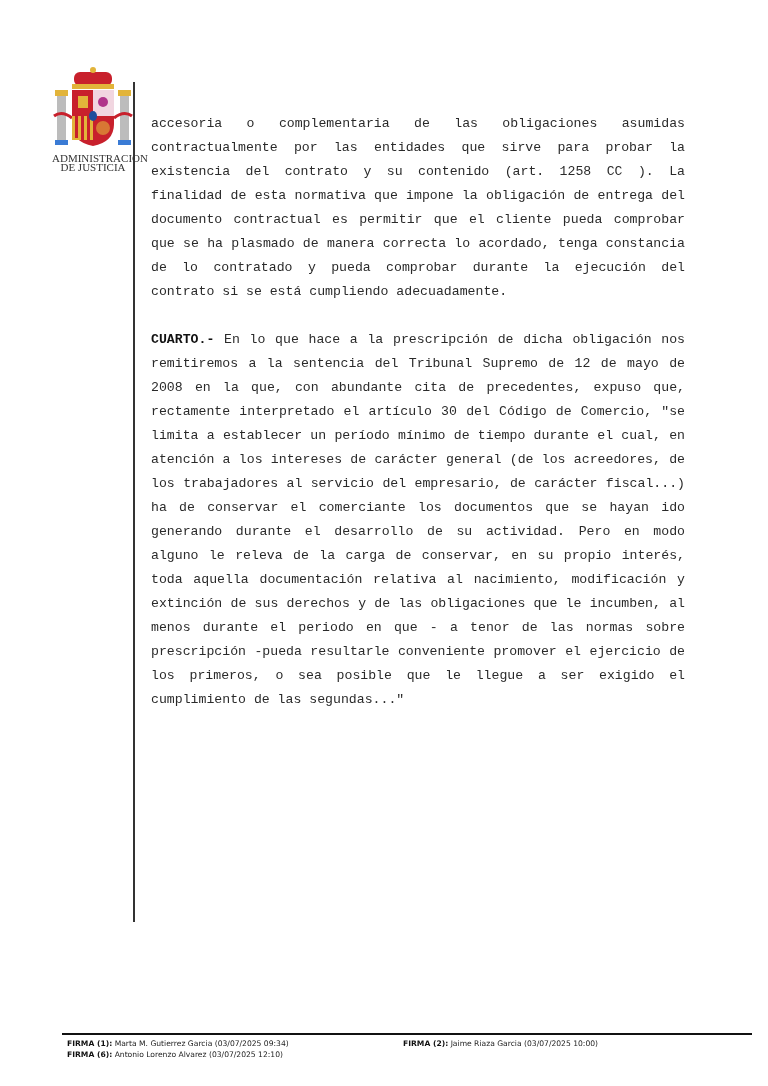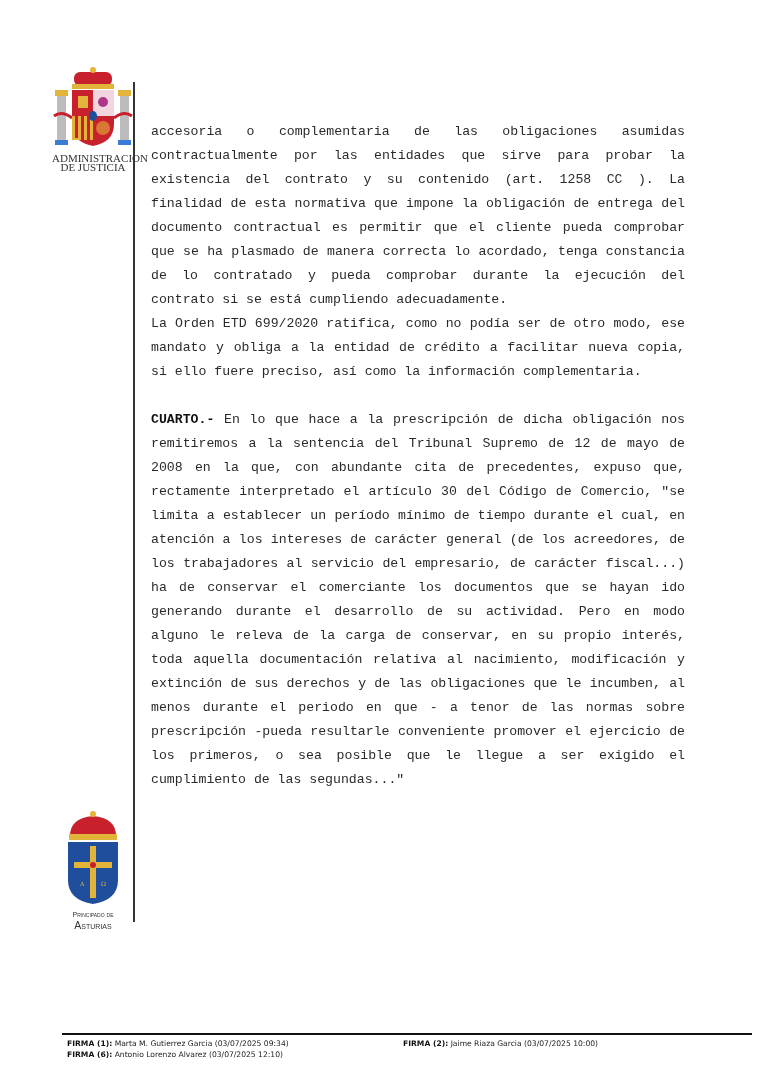"accesoria o complementaria de las" .body-text { top: 120px -> 112px }
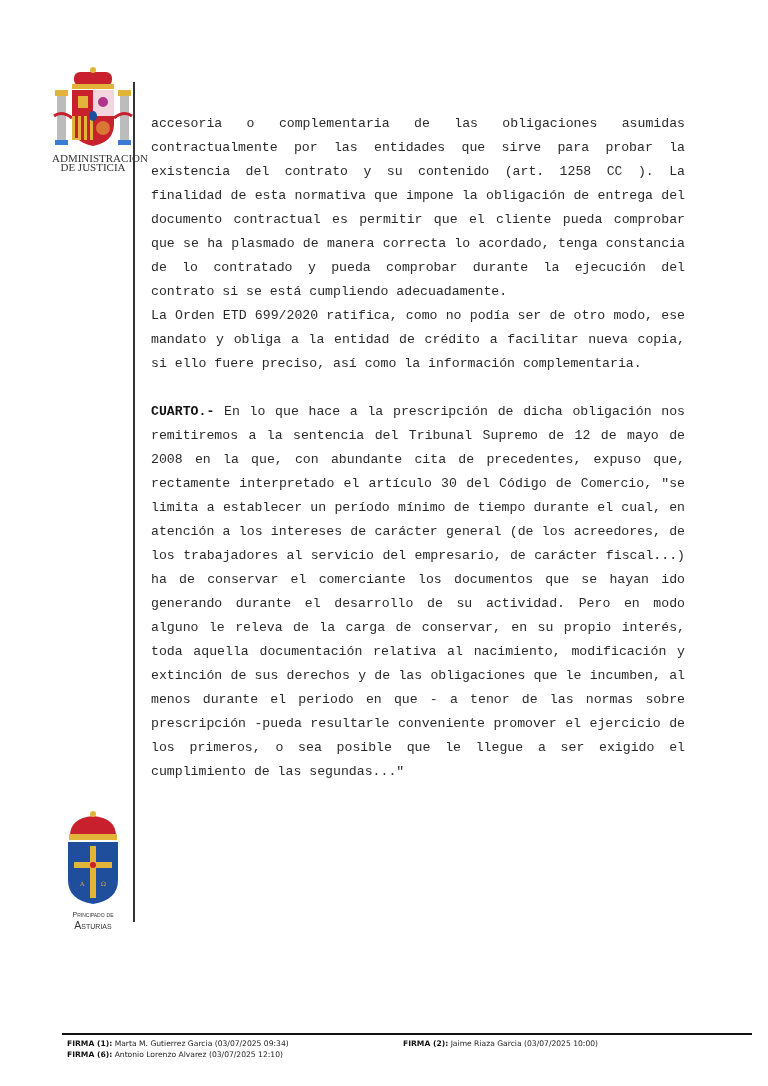"La Orden ETD 699/2020 ratifica," p.para { html: <p>La Orden ETD 699/2020 ratifica, como no podía ser de otro modo, ese mandato y obliga a la entidad de crédito a facilitar nueva copia, si ello fuere preciso, así como la información complementaria.</p> -> none }
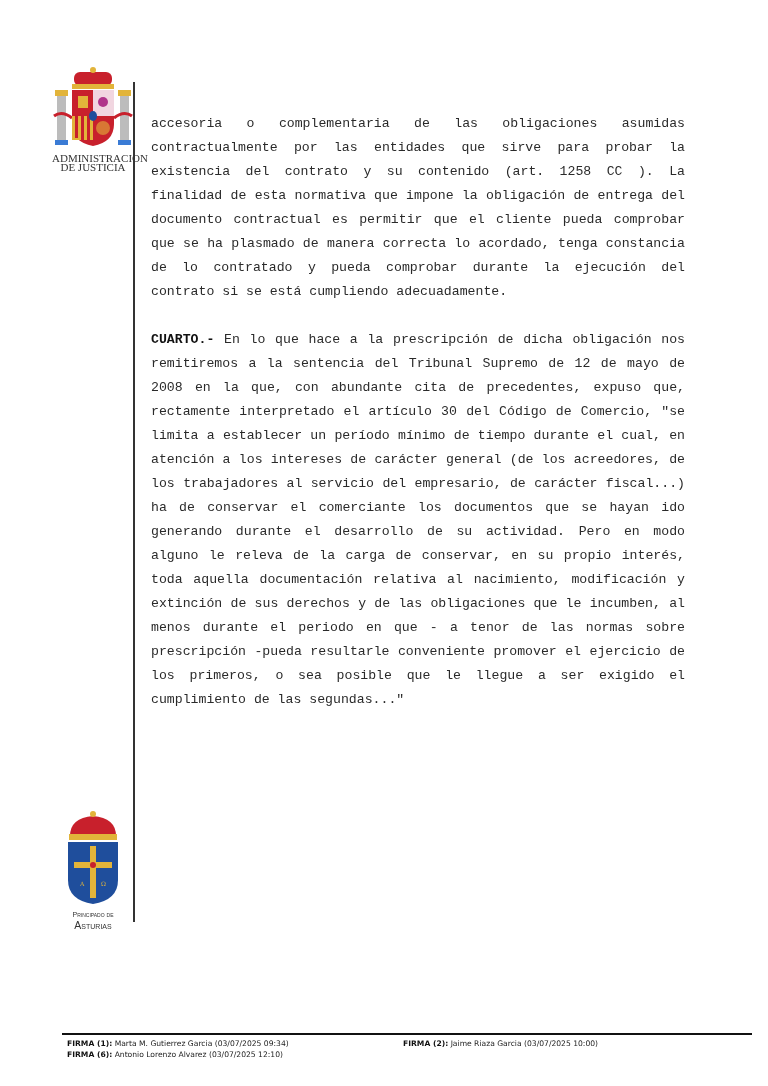"Asturias" div.logo-asturias { html: <div> <svg> <path></path> <rect></rect> <circle></circle> <path></path> <rect></rect> <rect></rect> <circle></circle> <text>A</text> <text>Ω</text> </svg> <div> <div>Principado de</div> <div>Asturias</div> </div> </div> -> none }
